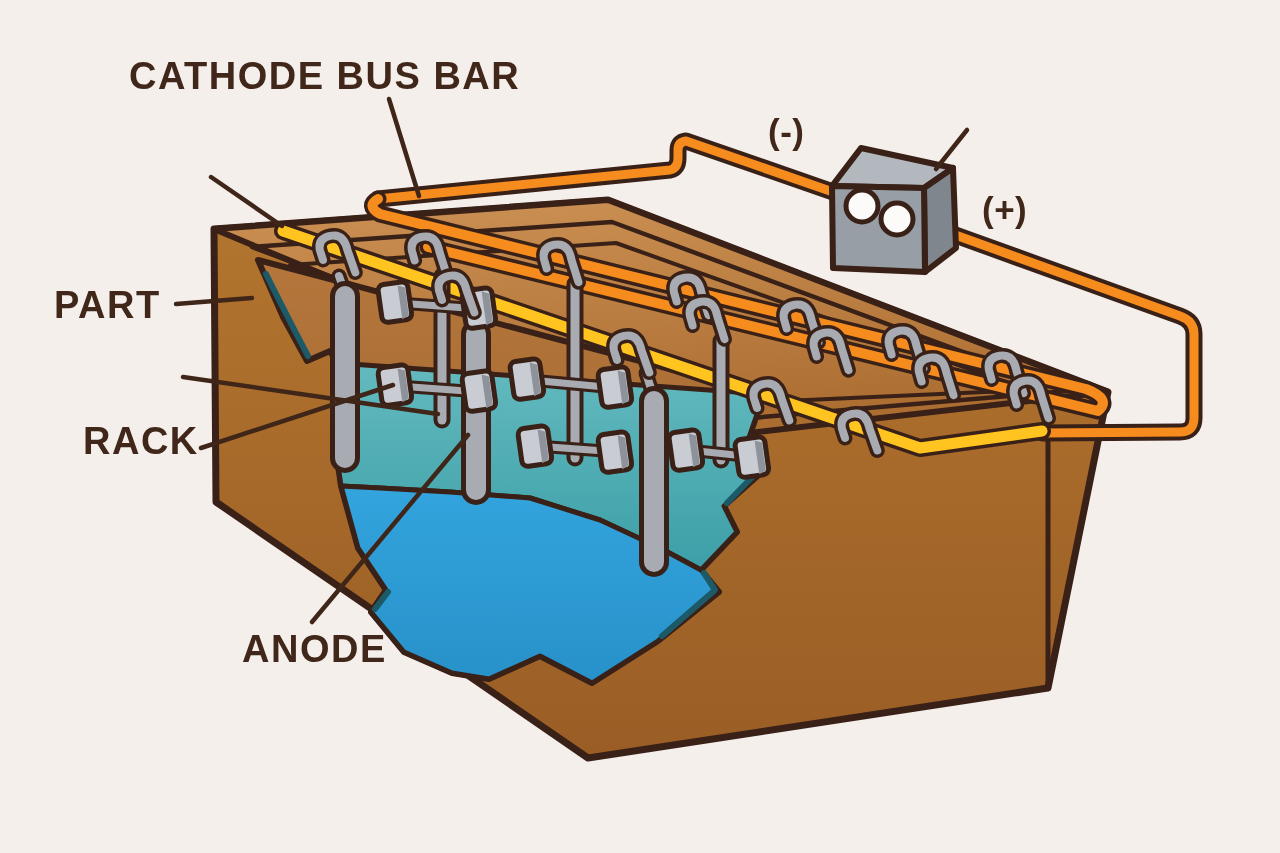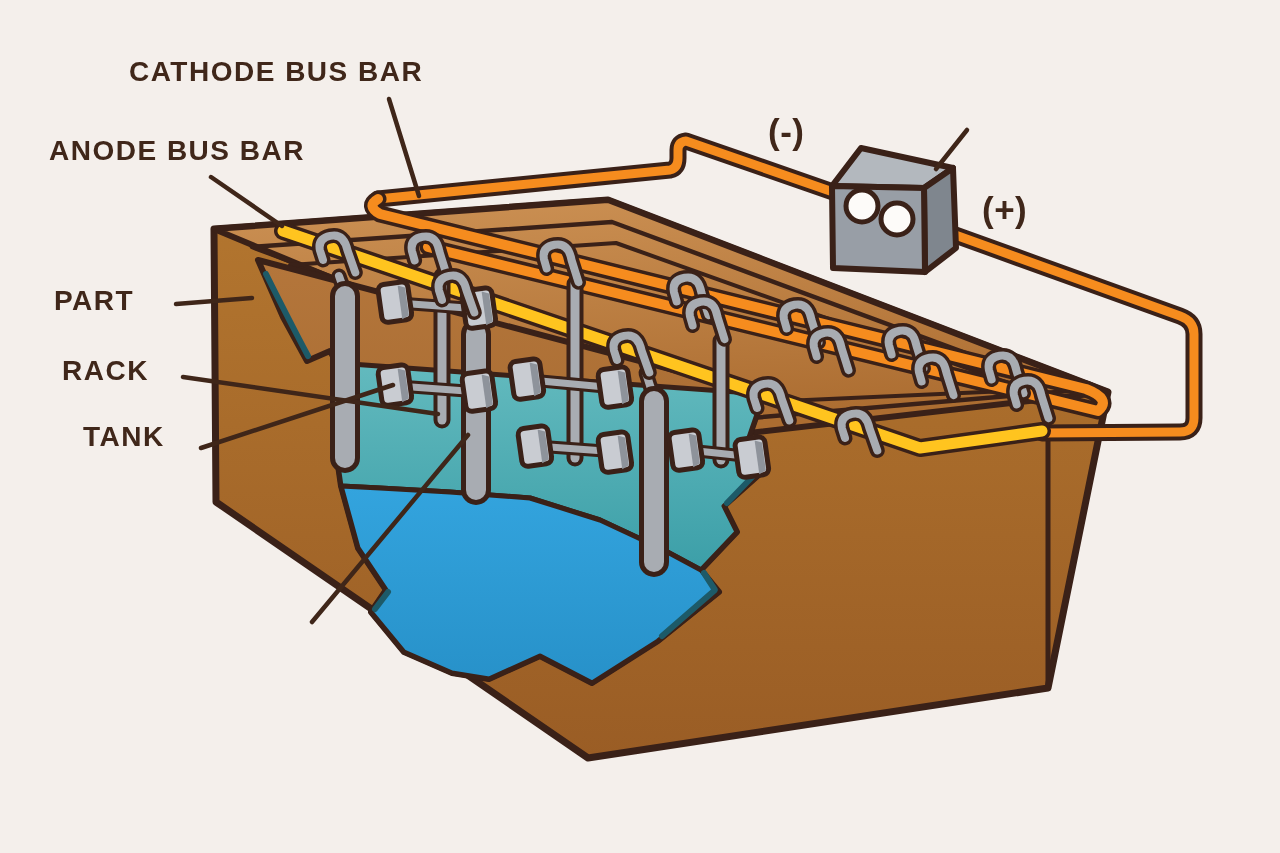"CATHODE BUS BAR" .label { font-size: 28px -> 38px }
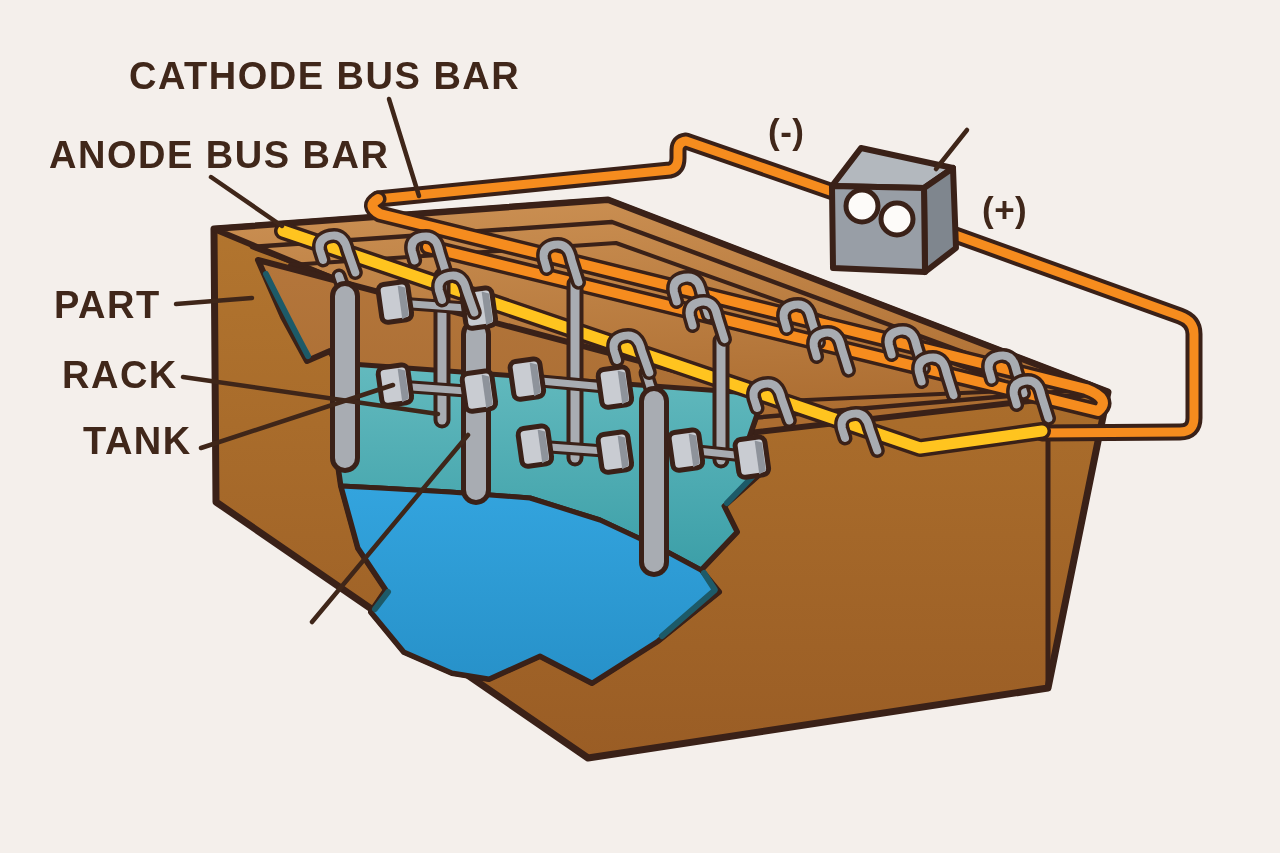"ANODE BUS BAR" div.label { html: <div>ANODE BUS BAR</div> -> none }
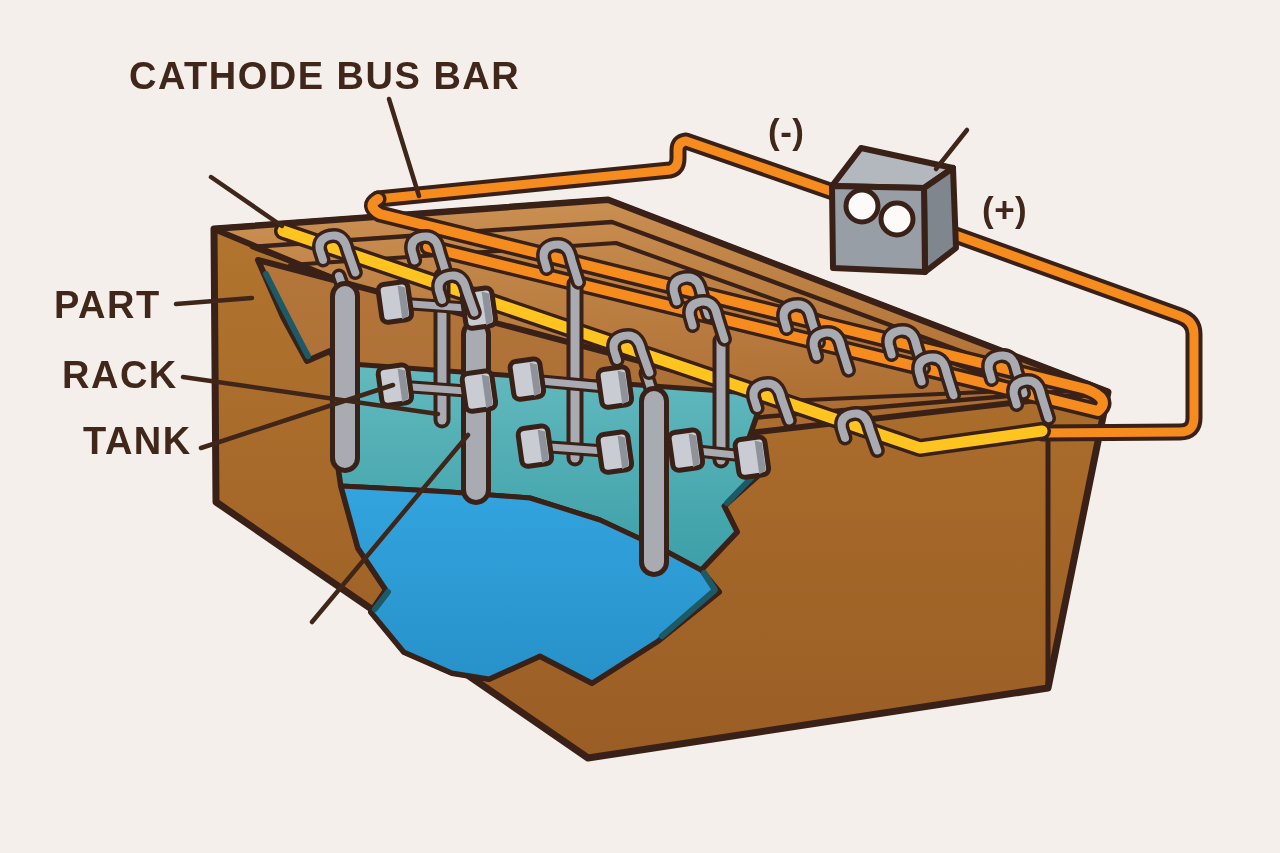"RACK" div.label { html: <div>RACK</div> -> none }
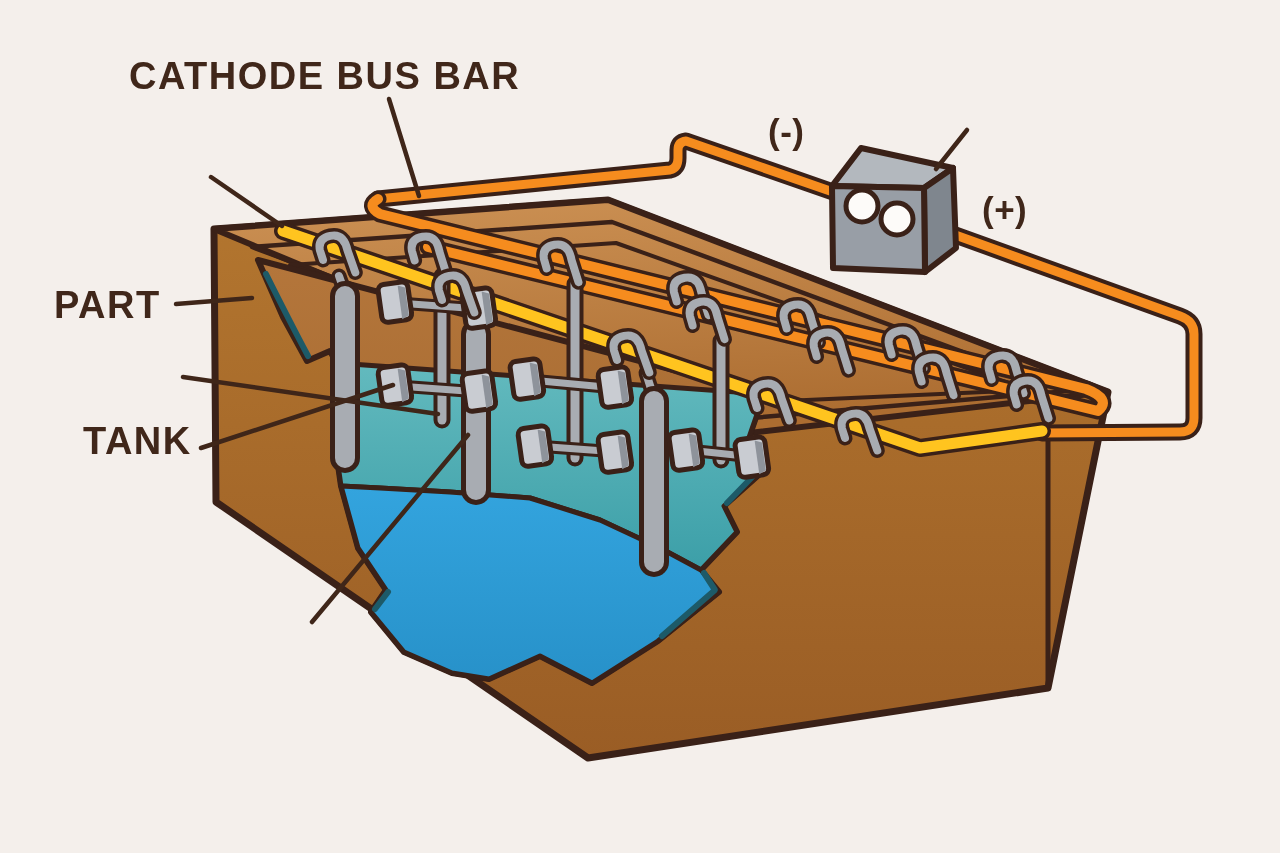"TANK" div.label { text: TANK -> RACK }
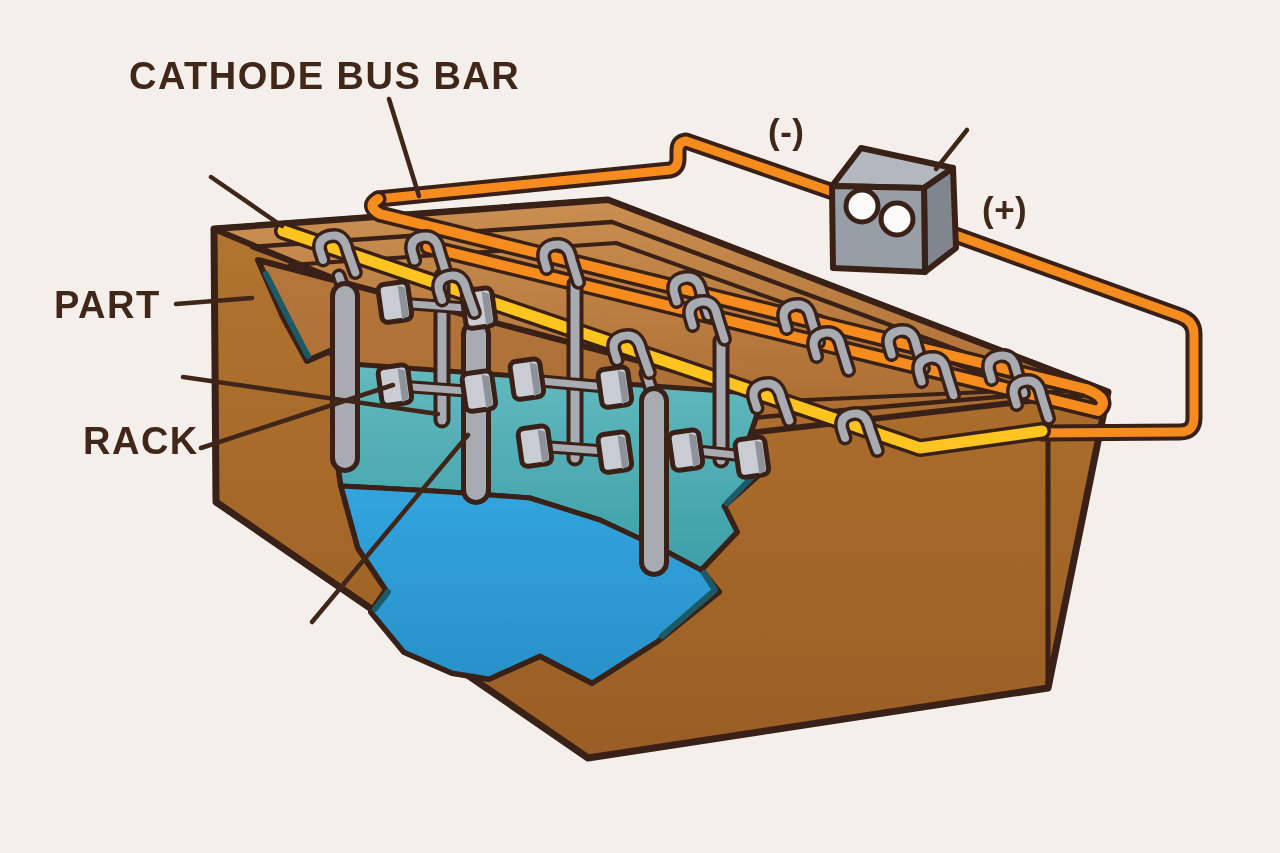"ANODE" div.label { html: none -> <div>ANODE</div> }
